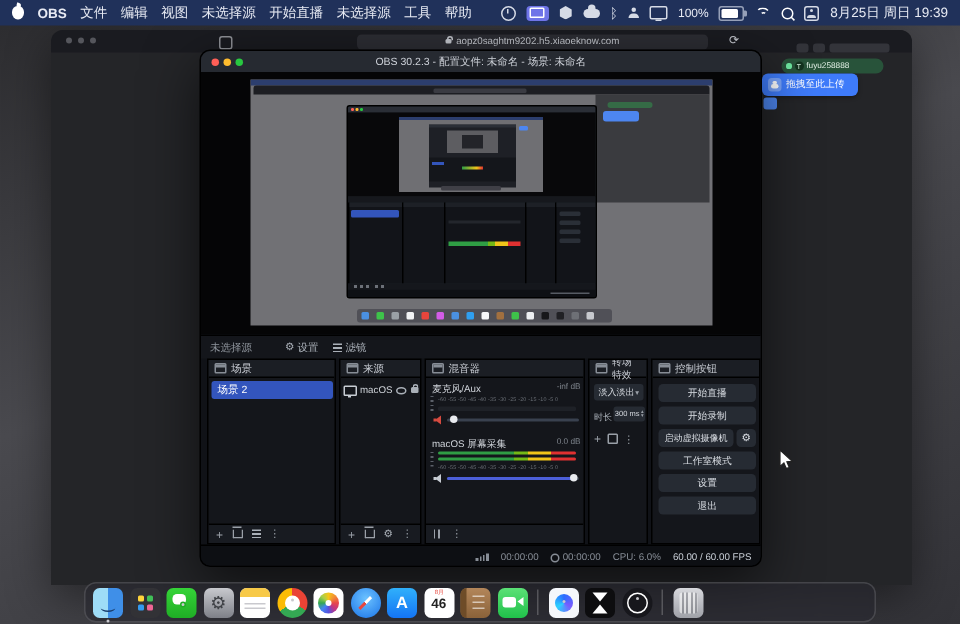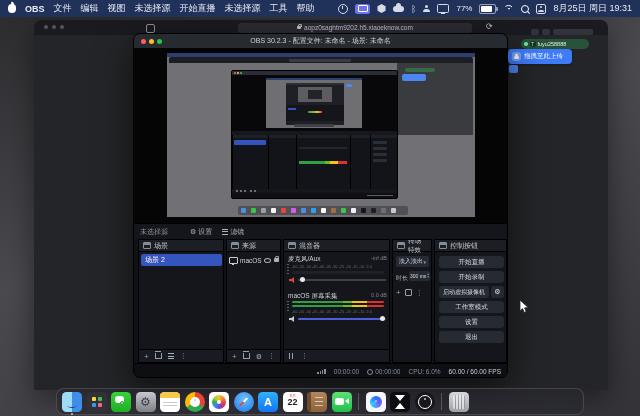"77%" span.battpct { text: 77% -> 100% }
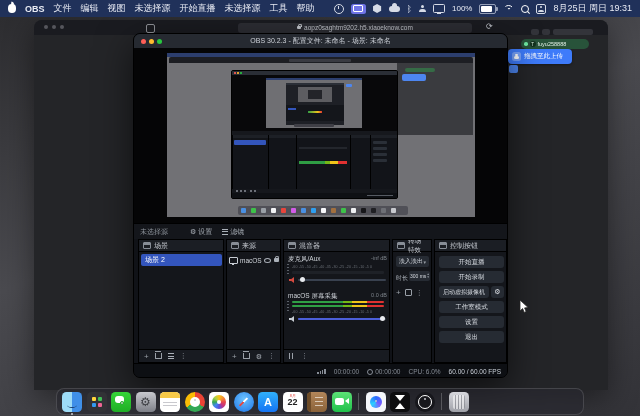"8月25日 周日 19:31" span.mdate { text: 19:31 -> 19:39 }
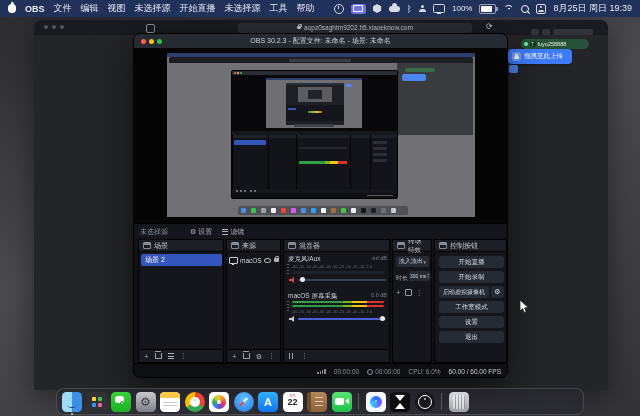"22" span.dy { text: 22 -> 46 }
